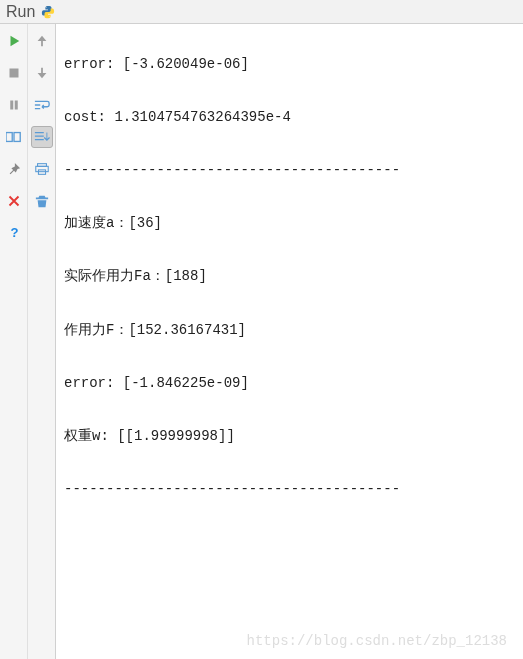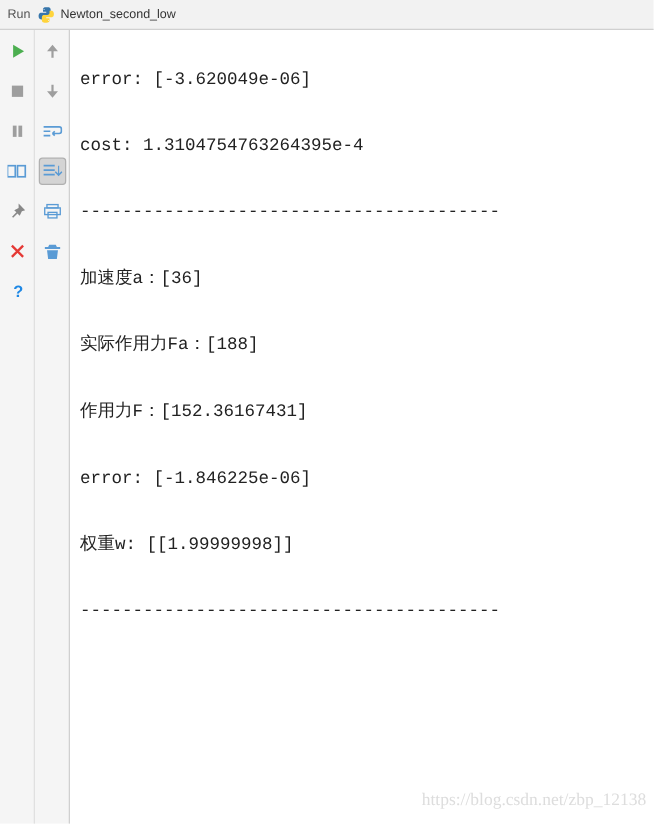"Run" .header { font-size: 10px -> 16px }
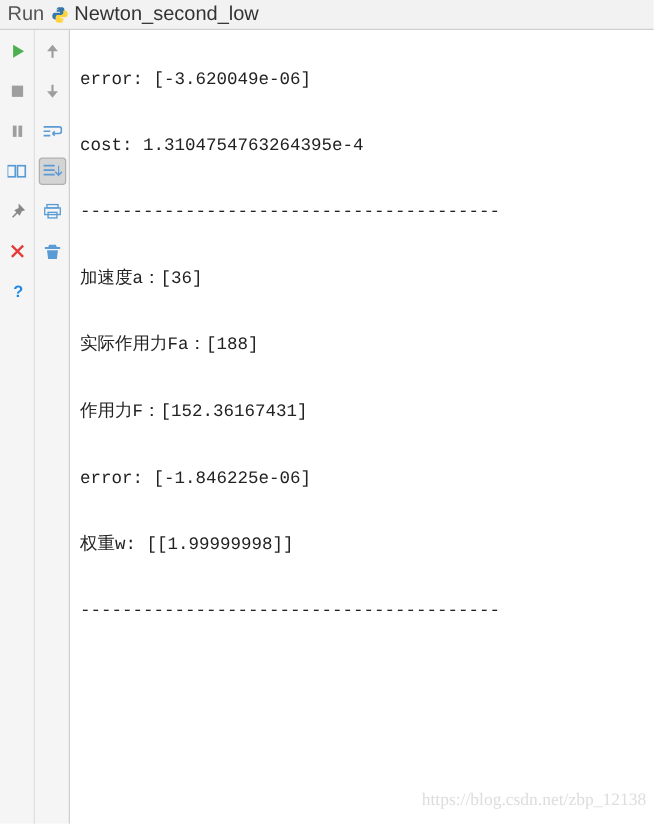"Newton_second_low" span.title { html: <span>Newton_second_low</span> -> none }
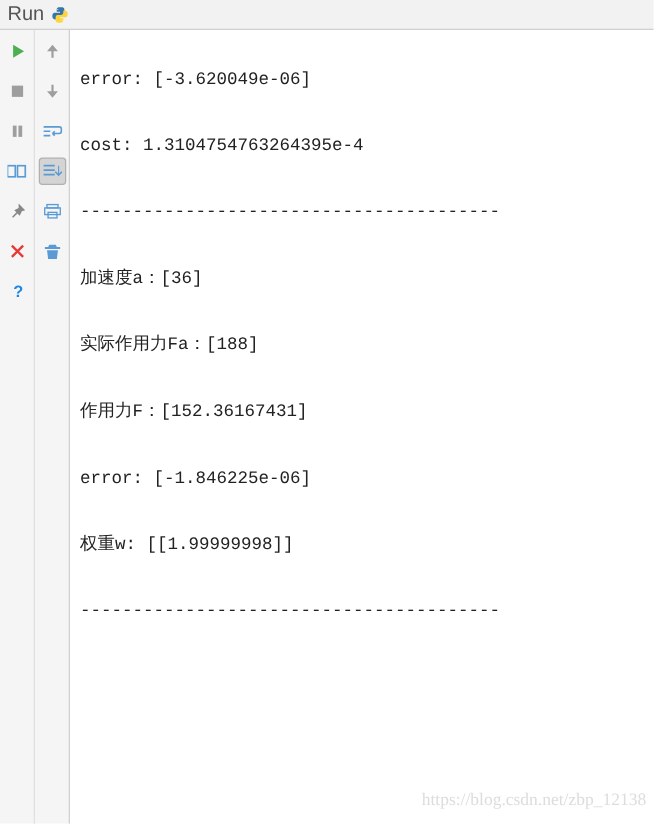"error: [-1.846225e-06]" div.line { text: -1.846225e-06 -> -1.846225e-09 }
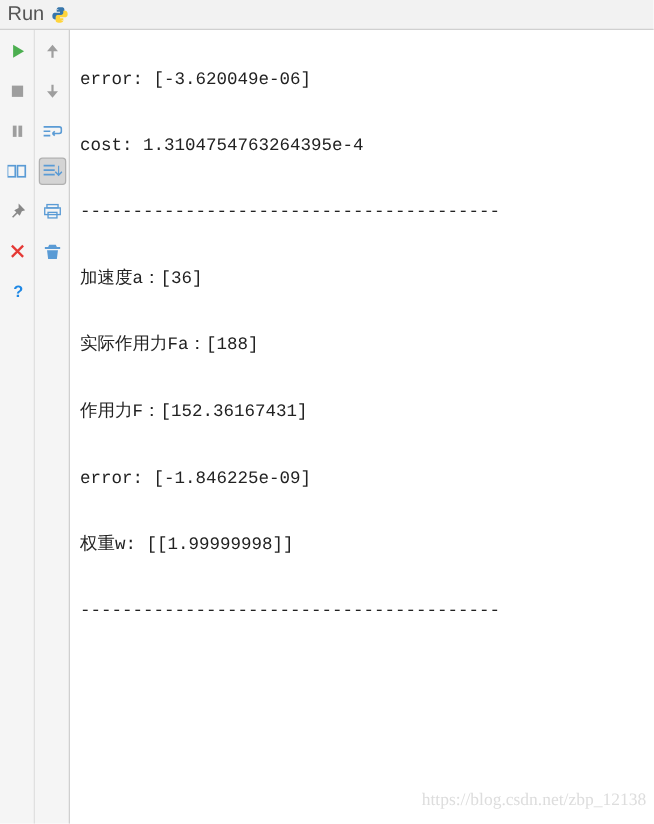"https://blog.csdn.net/zbp_12138" .watermark { font-family: Liberation Serif, serif -> Liberation Mono, monospace; right: 6px -> 16px }
